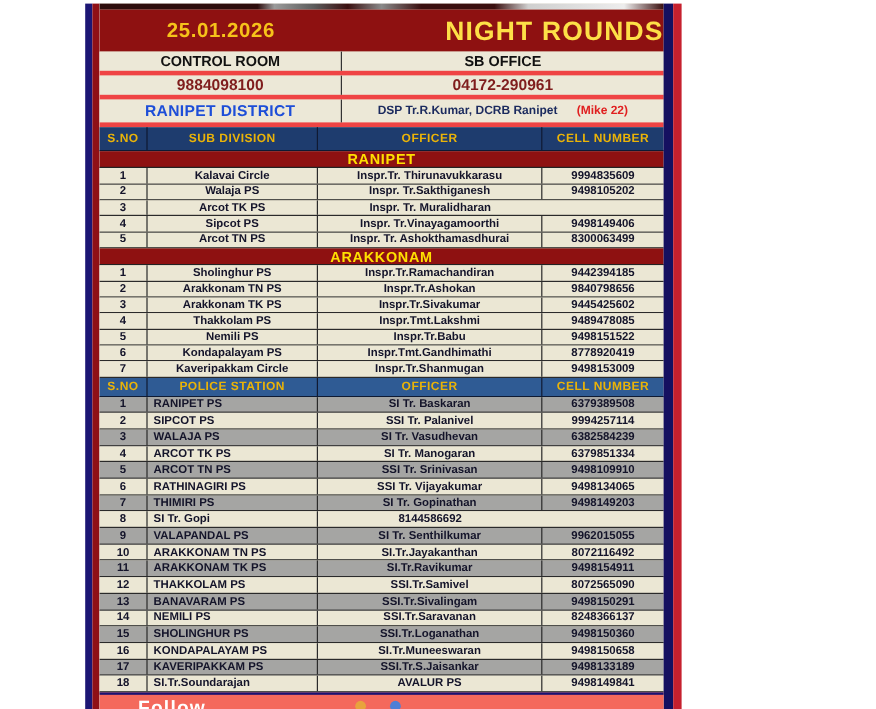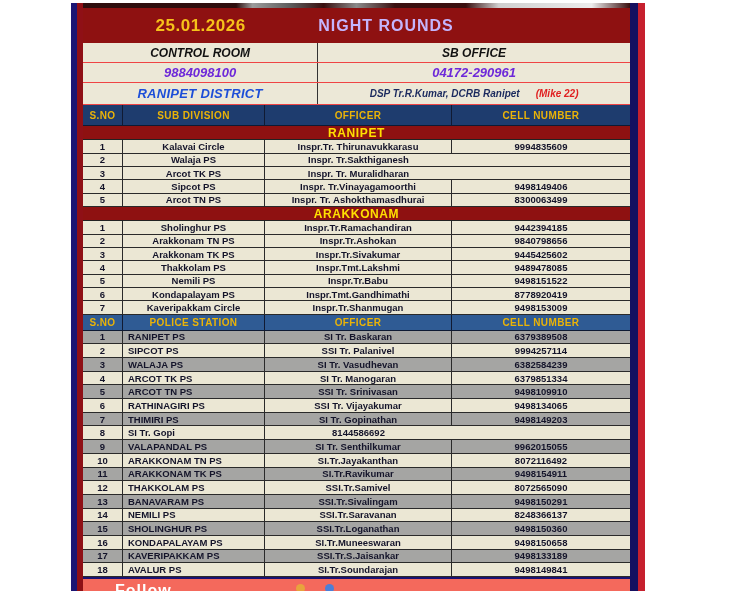"25.01.2026" .content { width: 547px -> 470px }
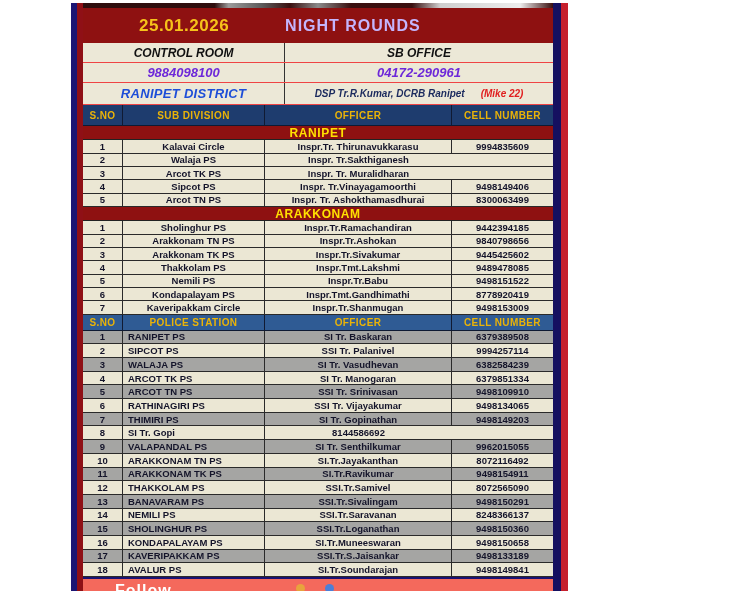"NIGHT ROUNDS" .title-main { color: #c4b5fd -> #fde047; font-size: 16px -> 22px; text-align: left -> right }
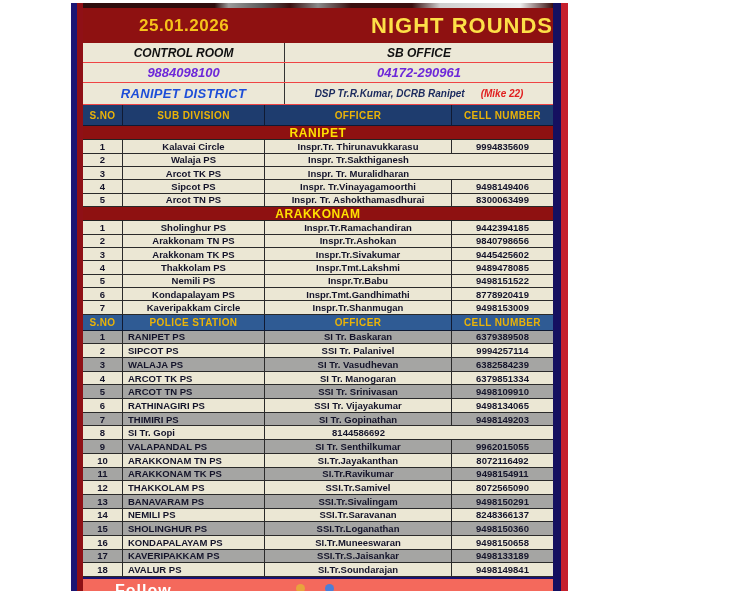"CONTROL ROOM" .info-row { border-bottom: 1px solid #ef4444 -> 4px solid #ef4444; font-style: italic -> none }
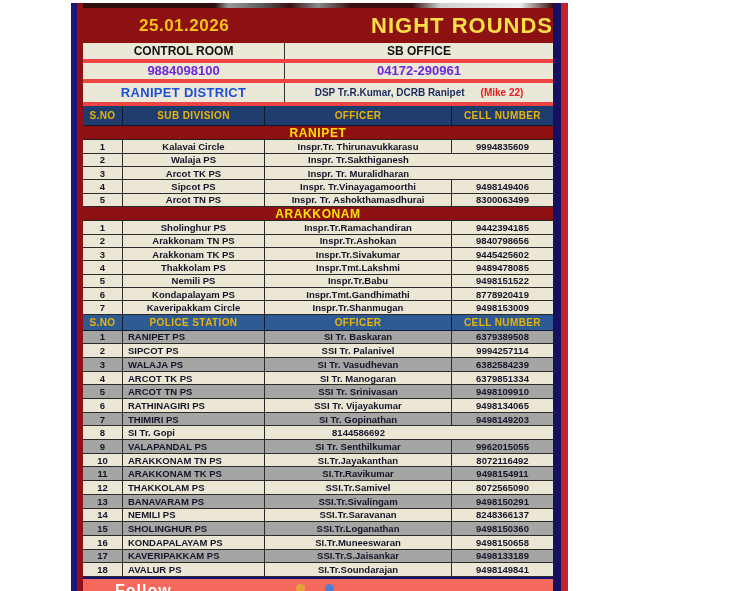"9884098100" .r2 { color: #6d28d9 -> #7f1d1d }
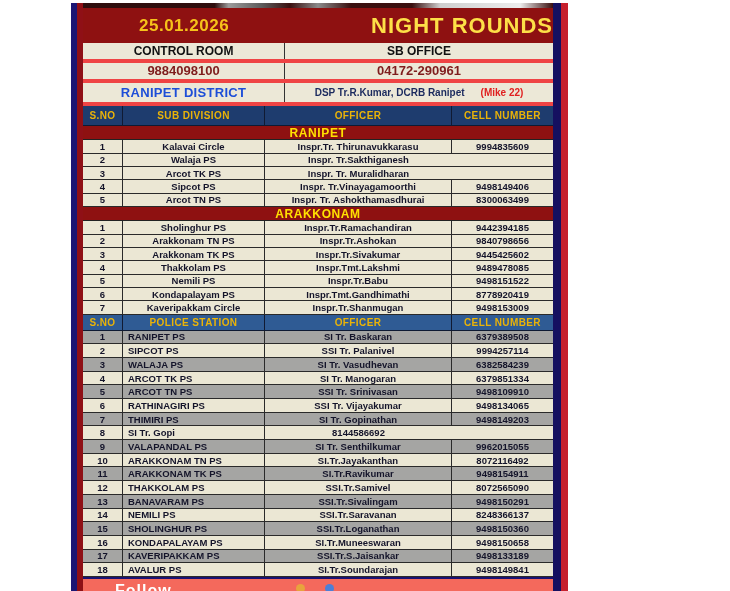"9498105202" div.tcell { html: none -> <div>9498105202</div> }
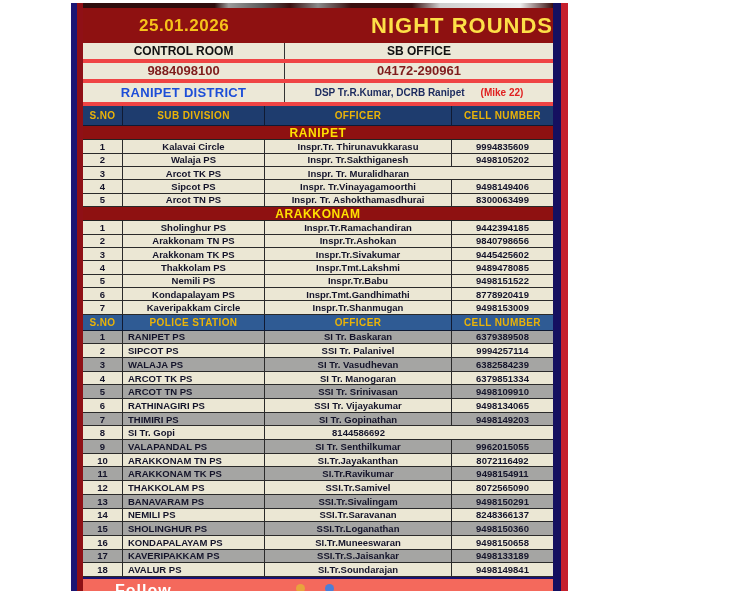"AVALUR PS" div.tcell { order: before "SI.Tr.Soundarajan" -> after "SI.Tr.Soundarajan" }
